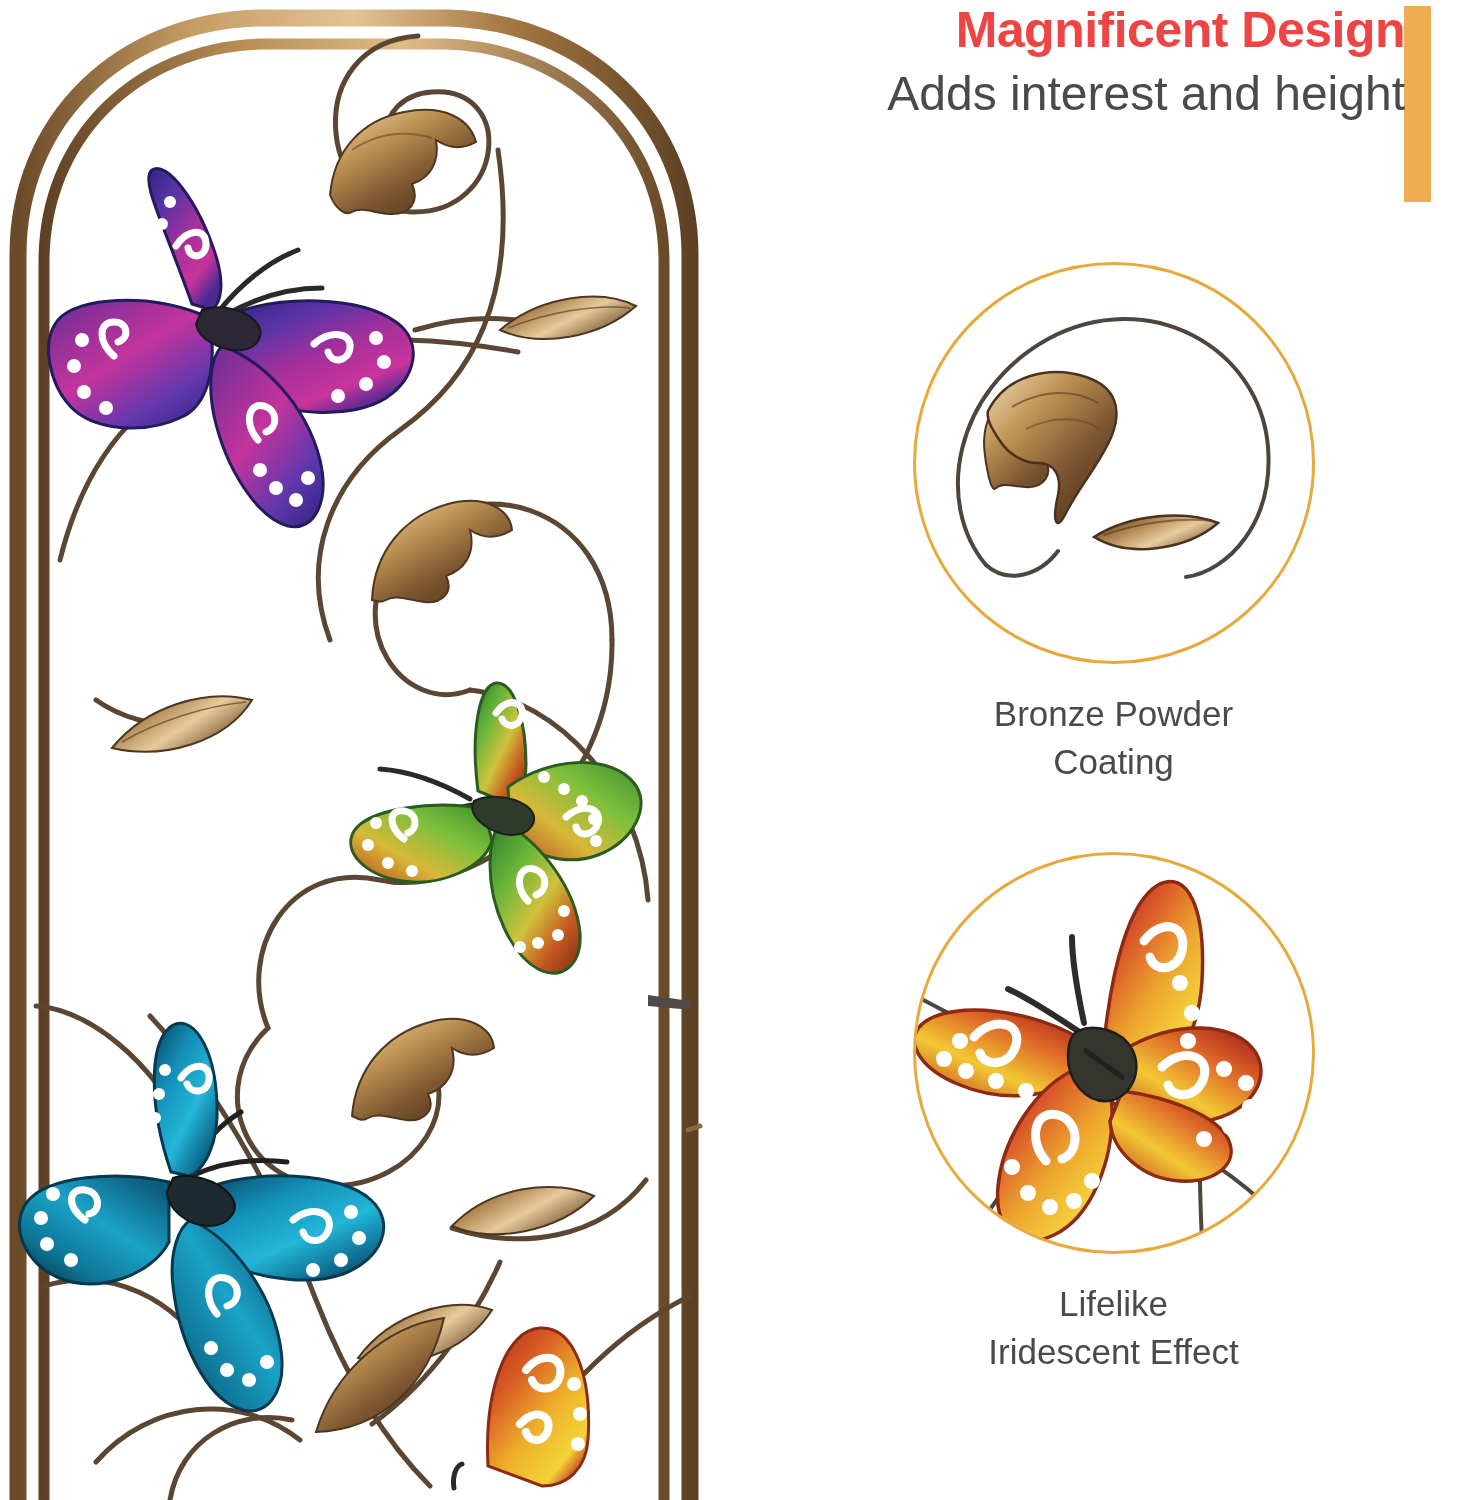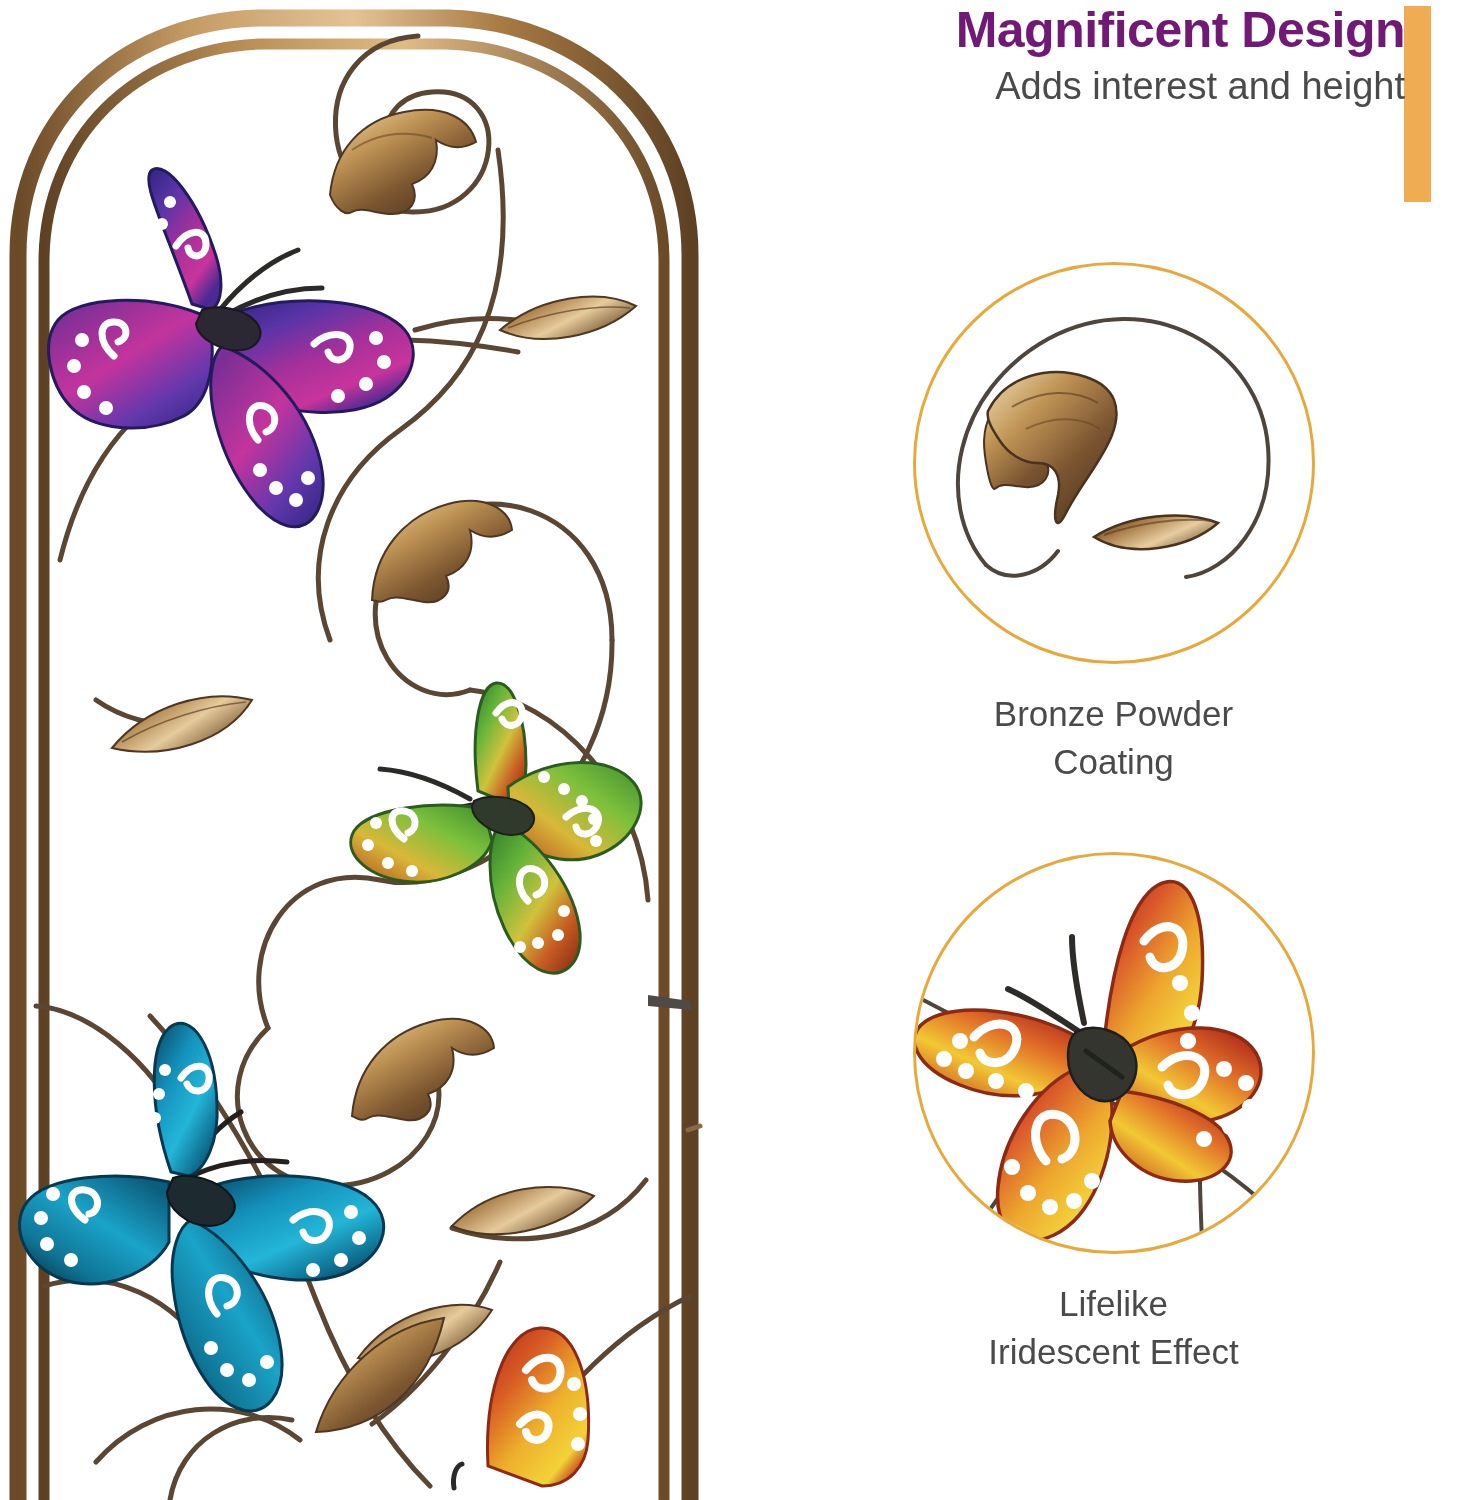"Magnificent Design" #headline { color: #701a75 -> #ef4444 }
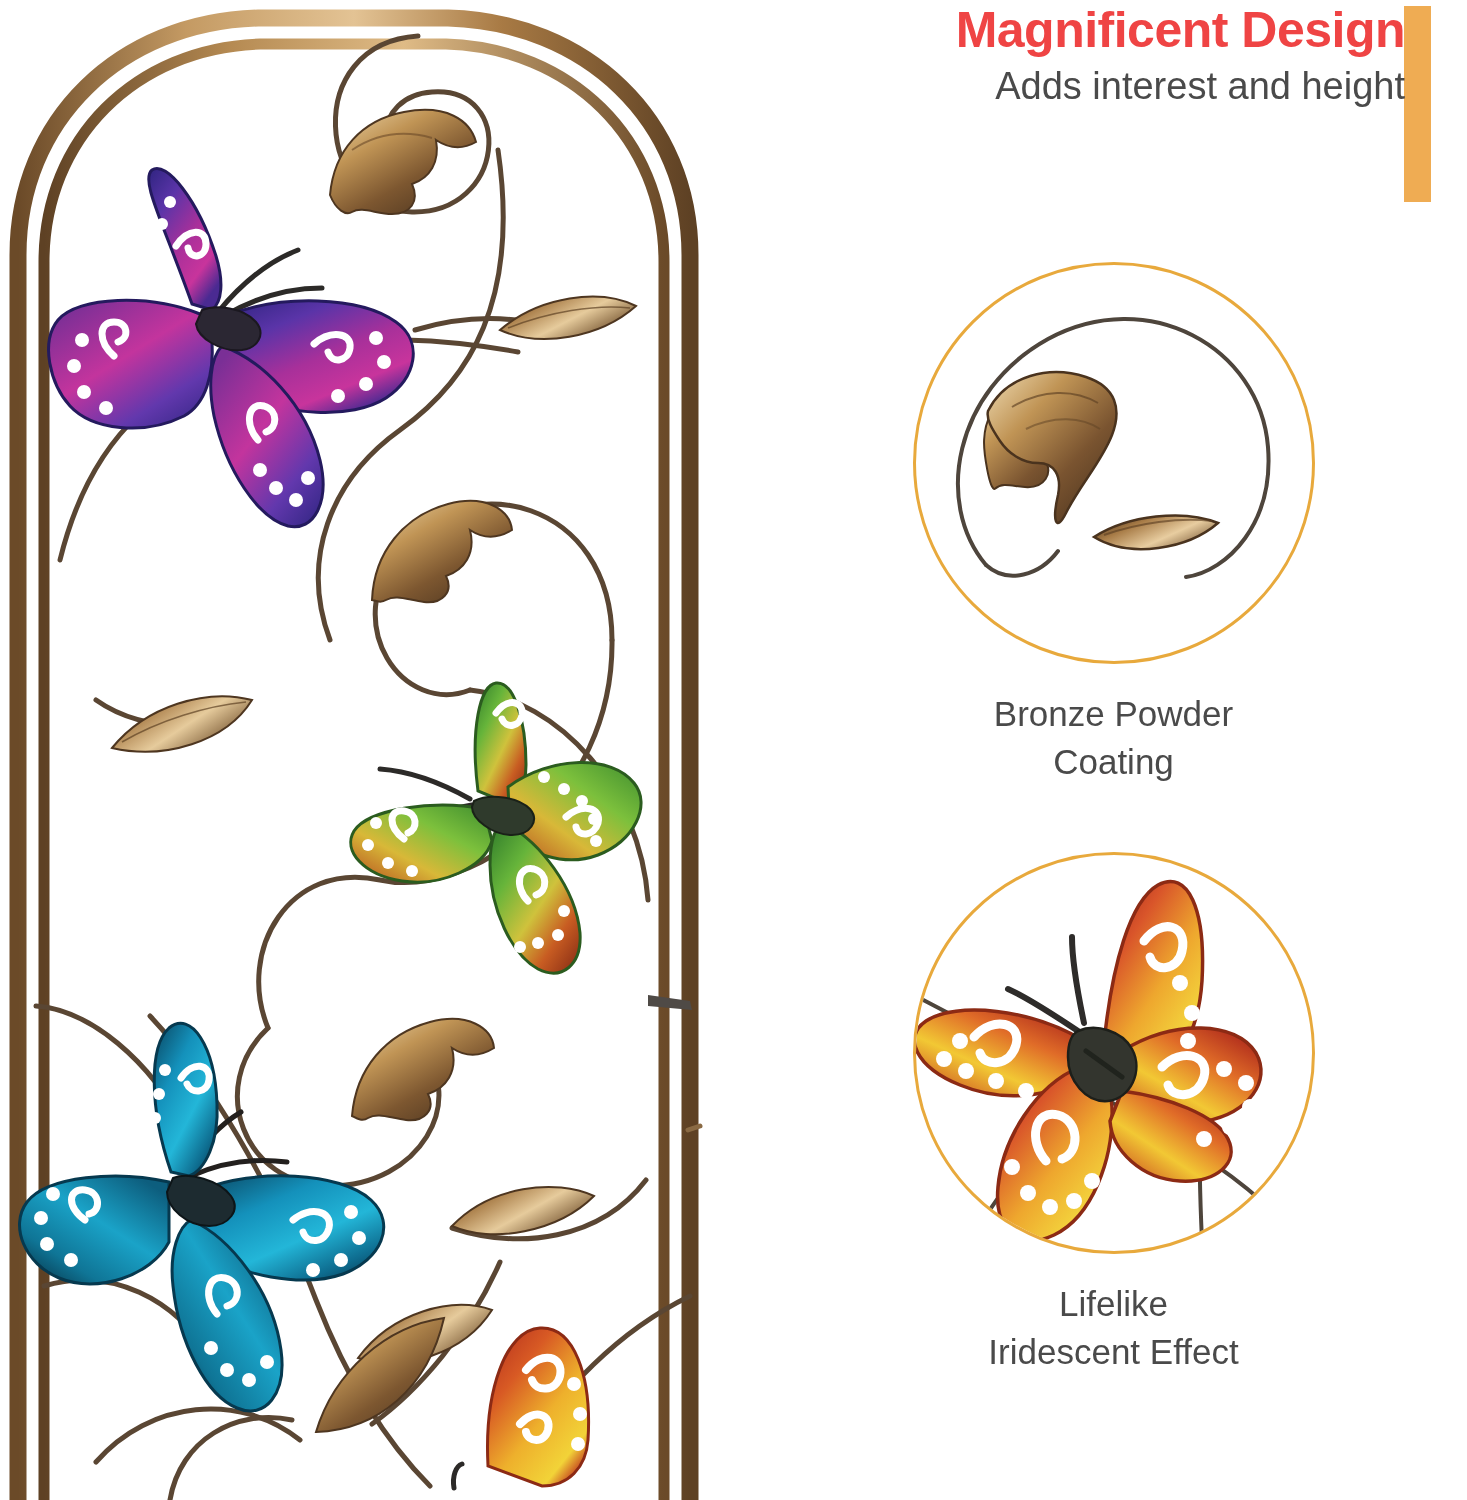"Adds interest and height" .subline { font-size: 38px -> 48px }
